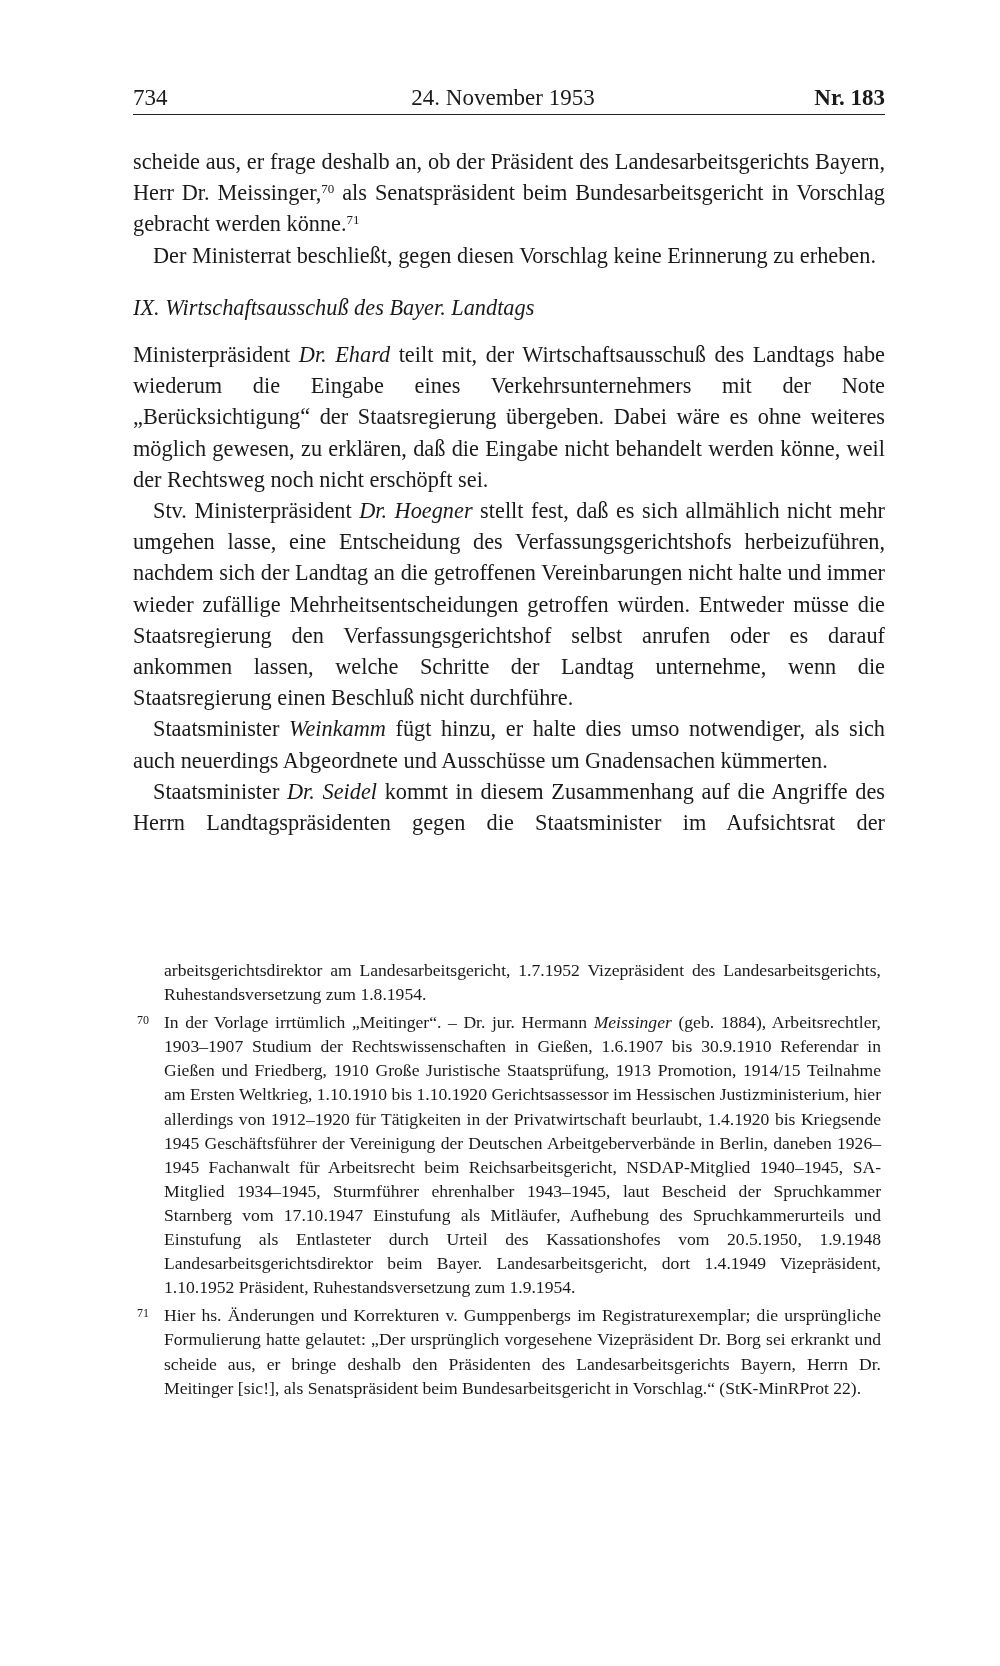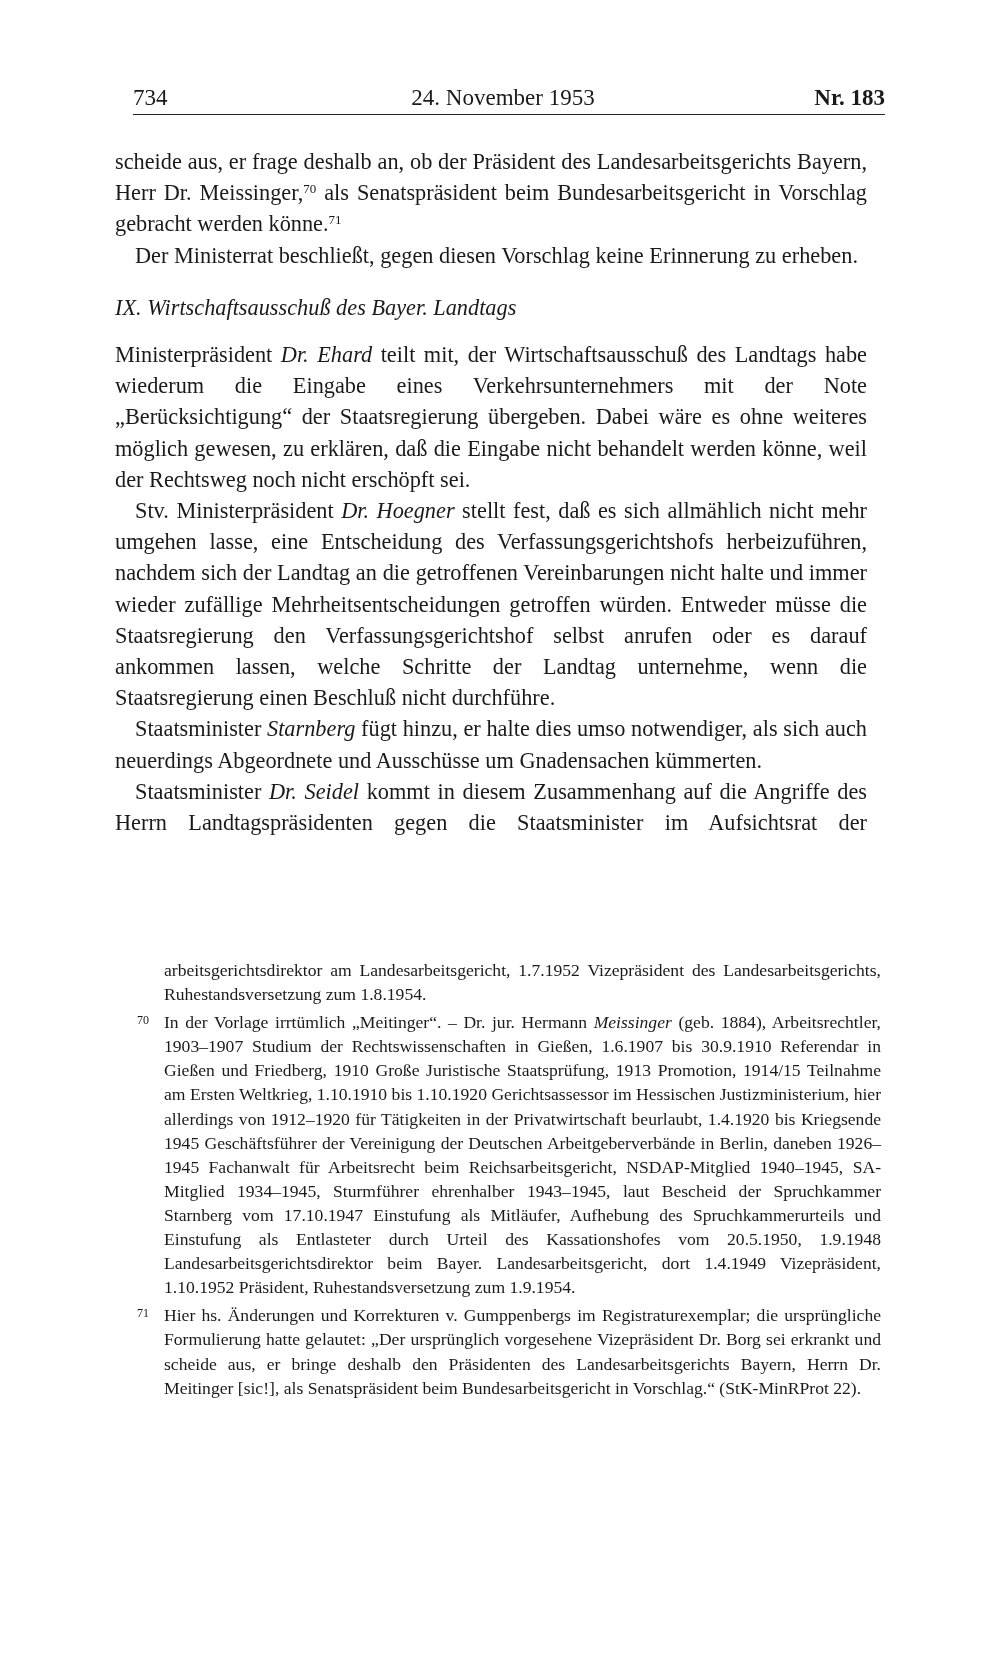"scheide aus, er frage deshalb" .main { left: 115px -> 133px }
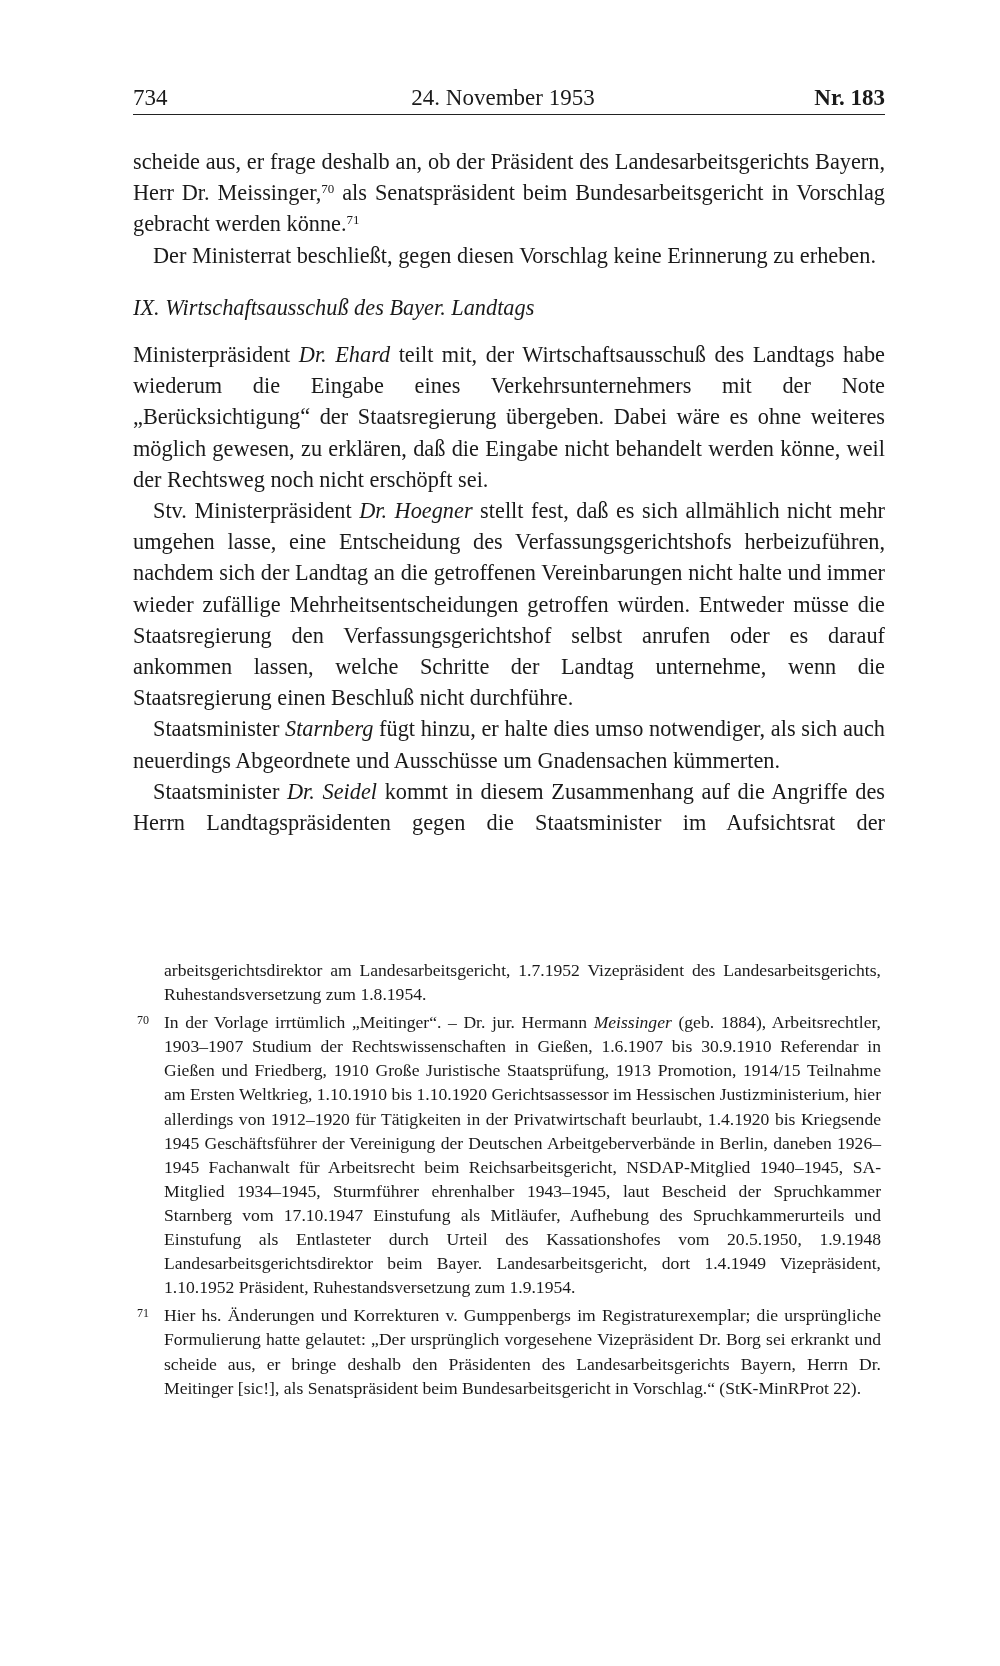"Starnberg" em { text: Starnberg -> Weinkamm }
